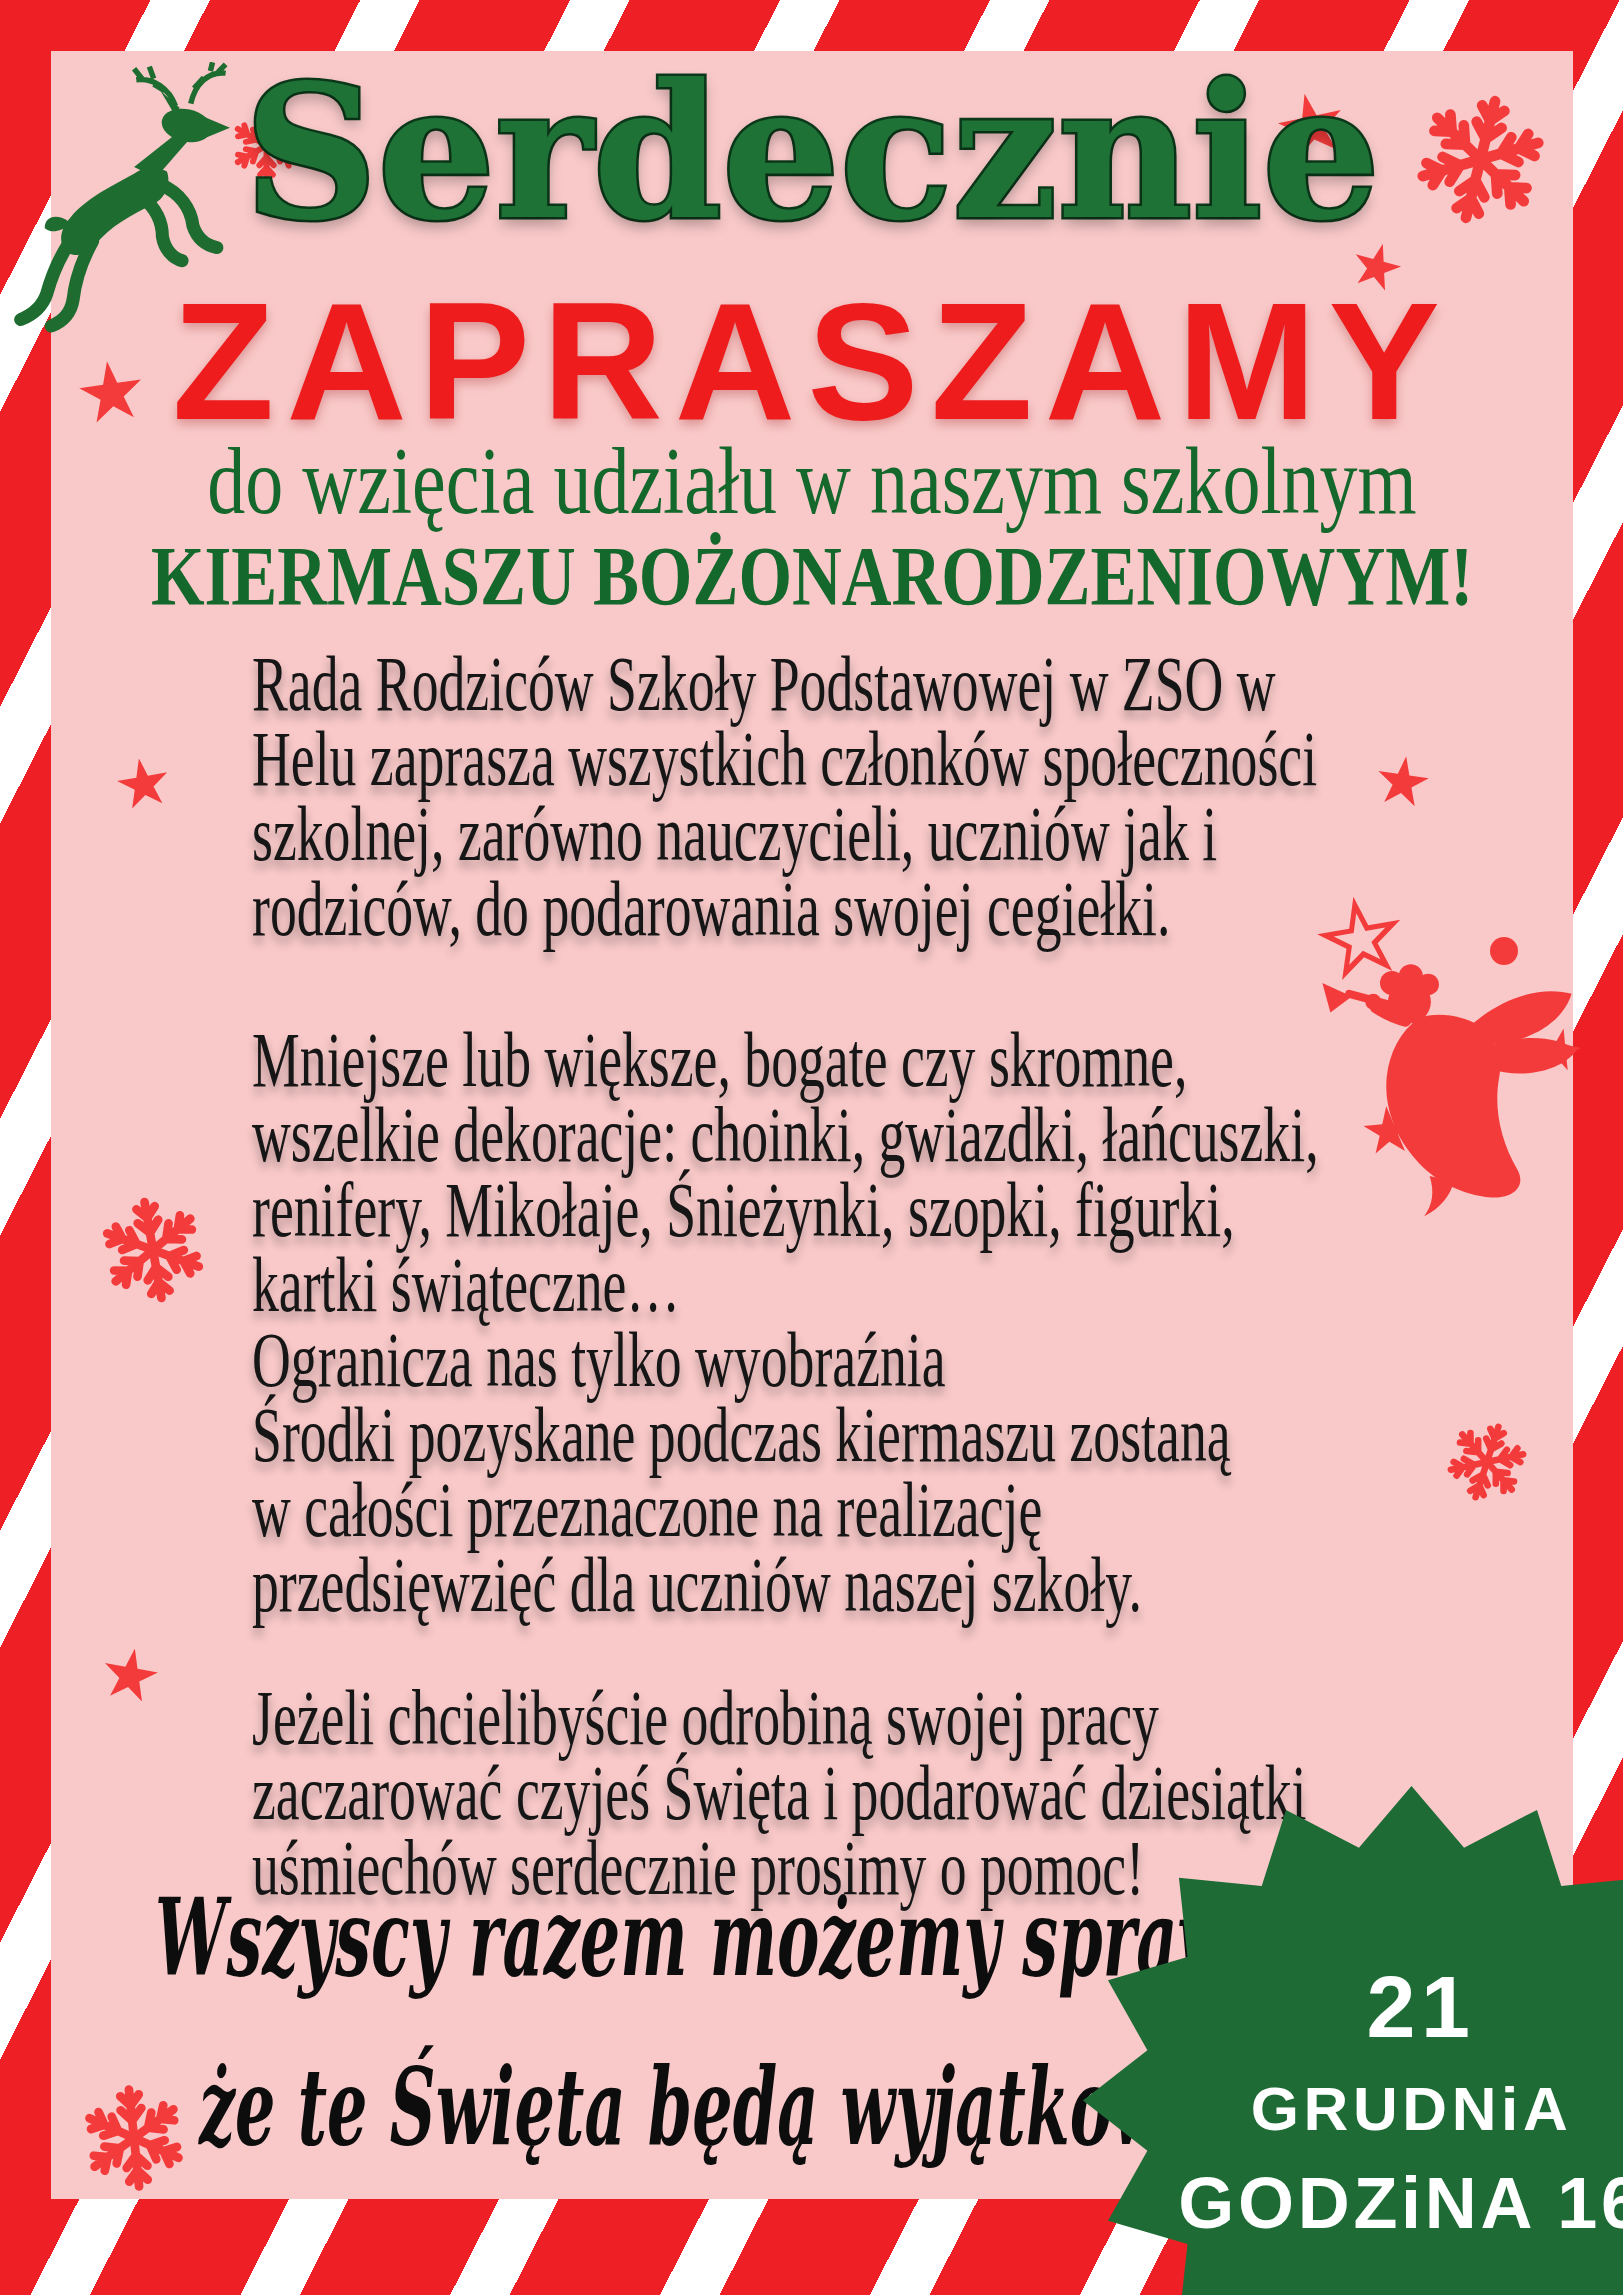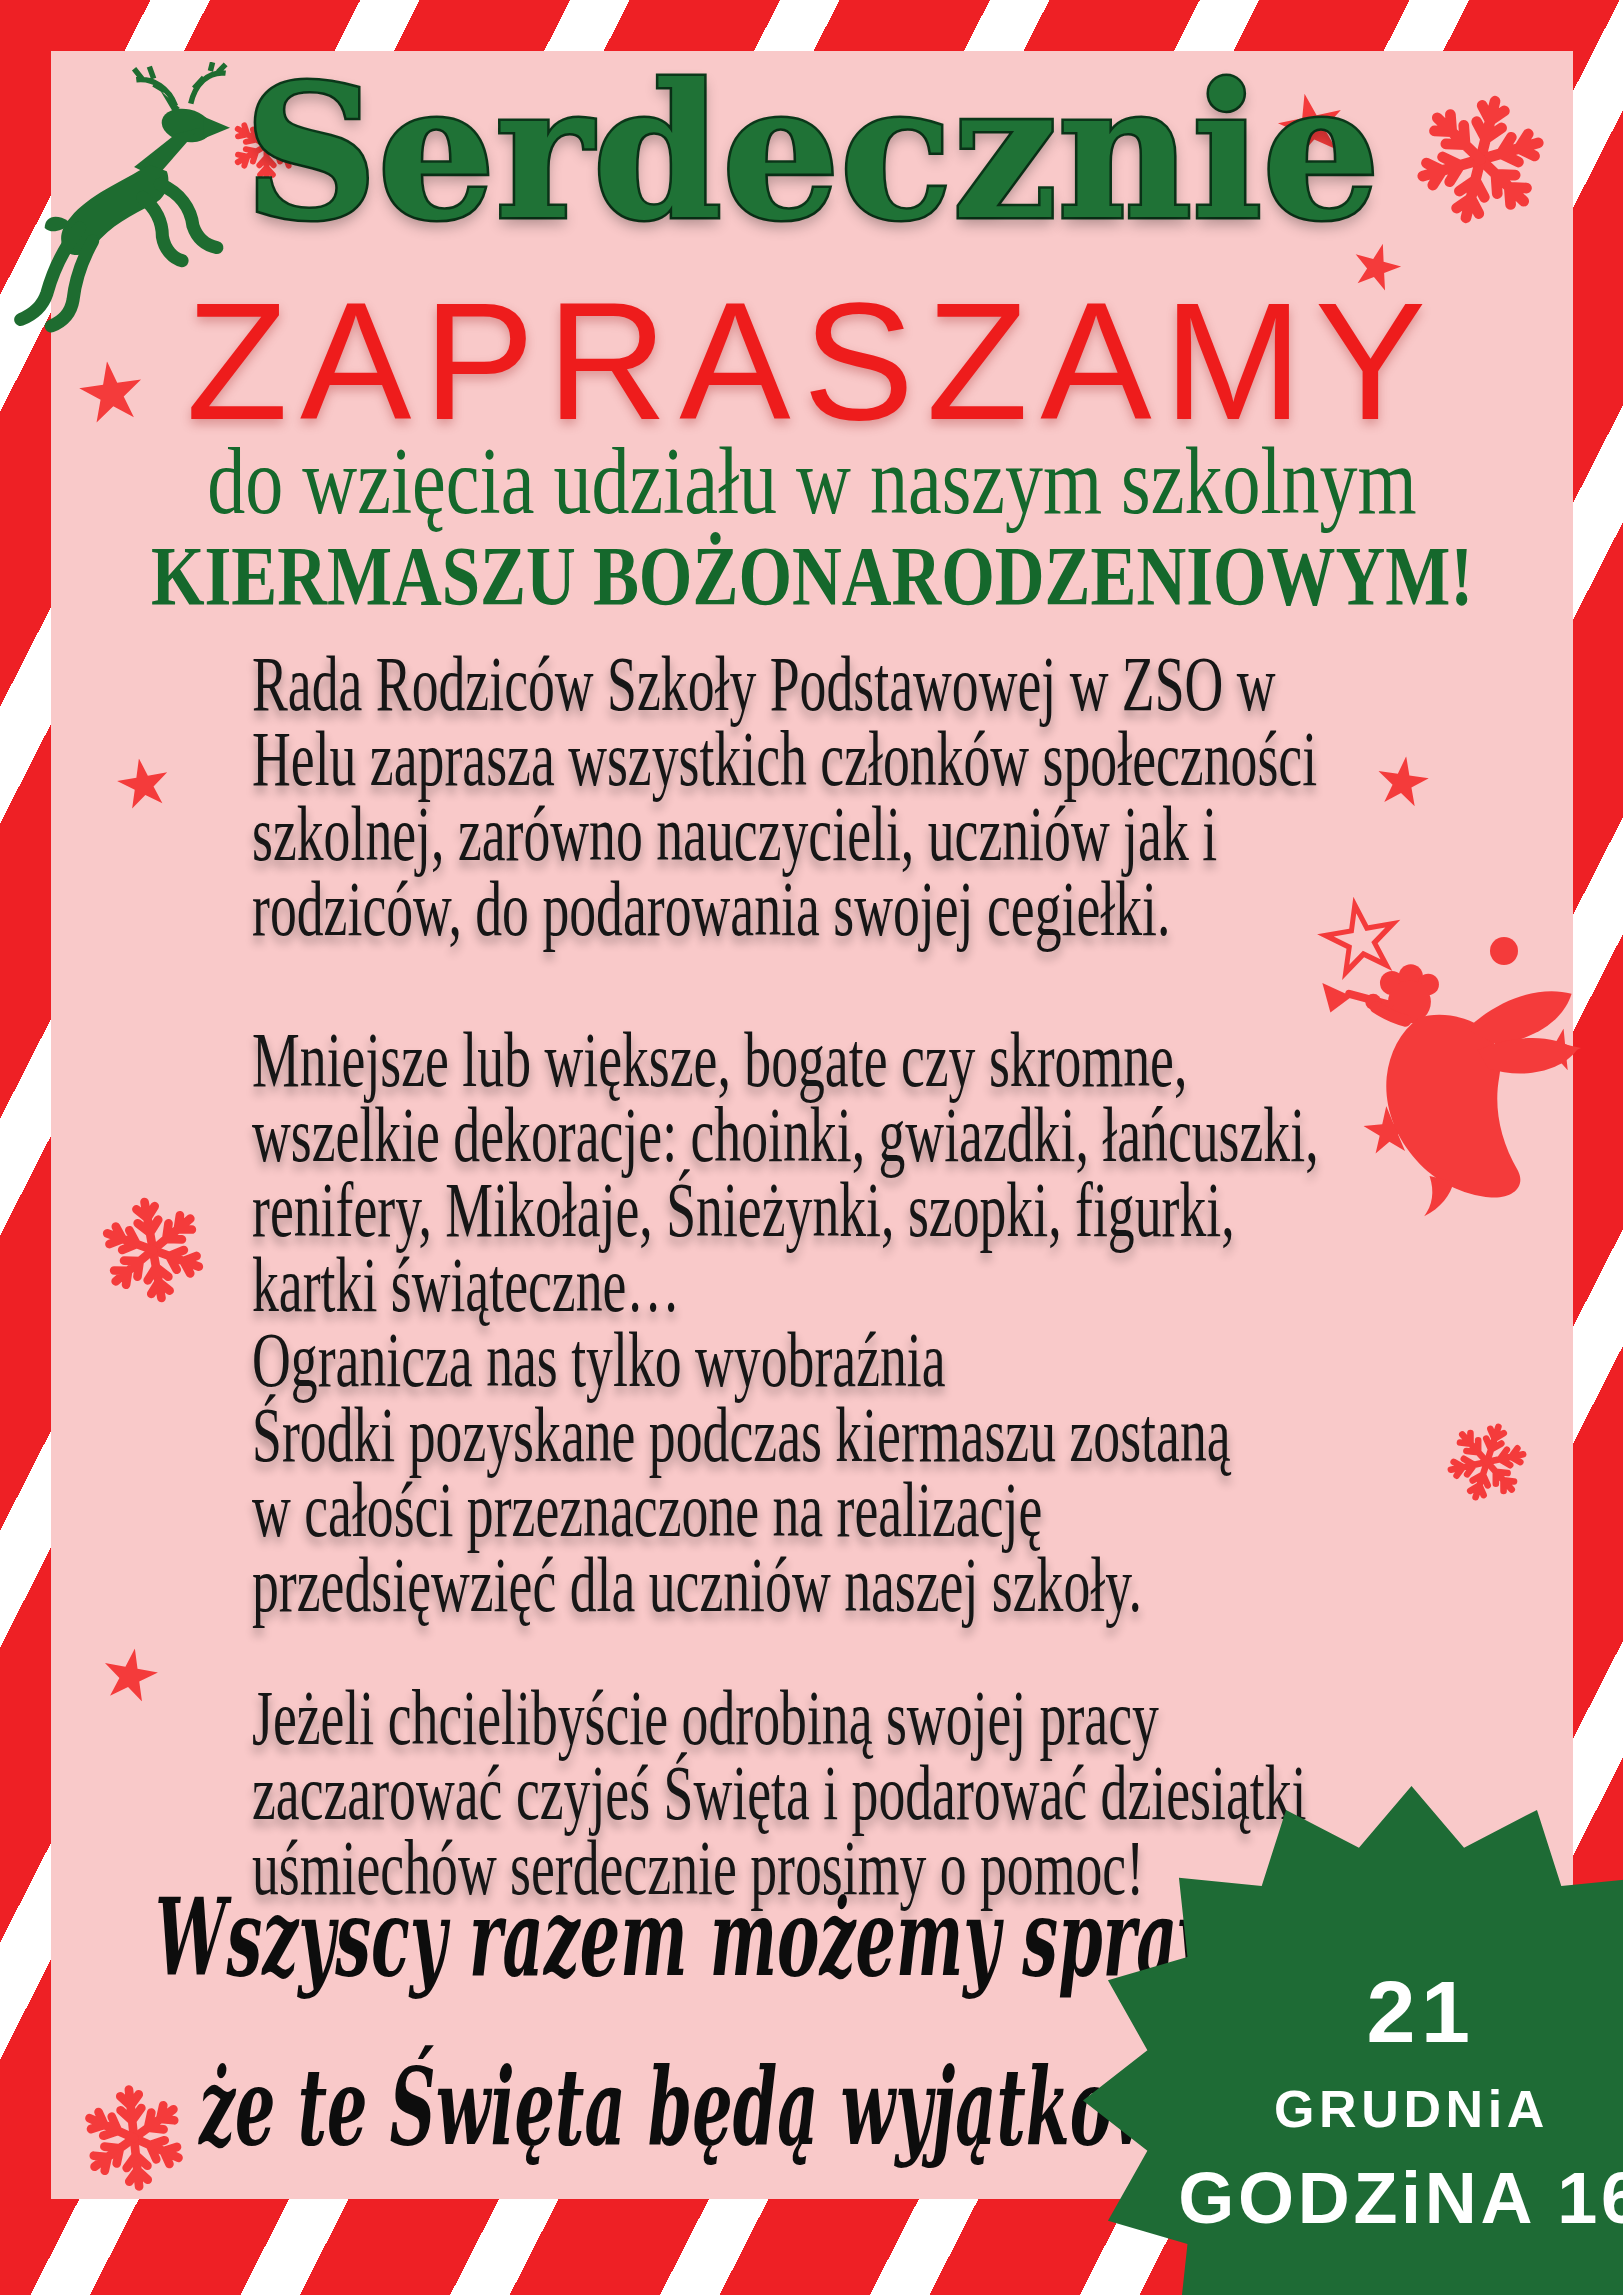"ZAPRASZAMY" .main-title { font-weight: normal -> bold }
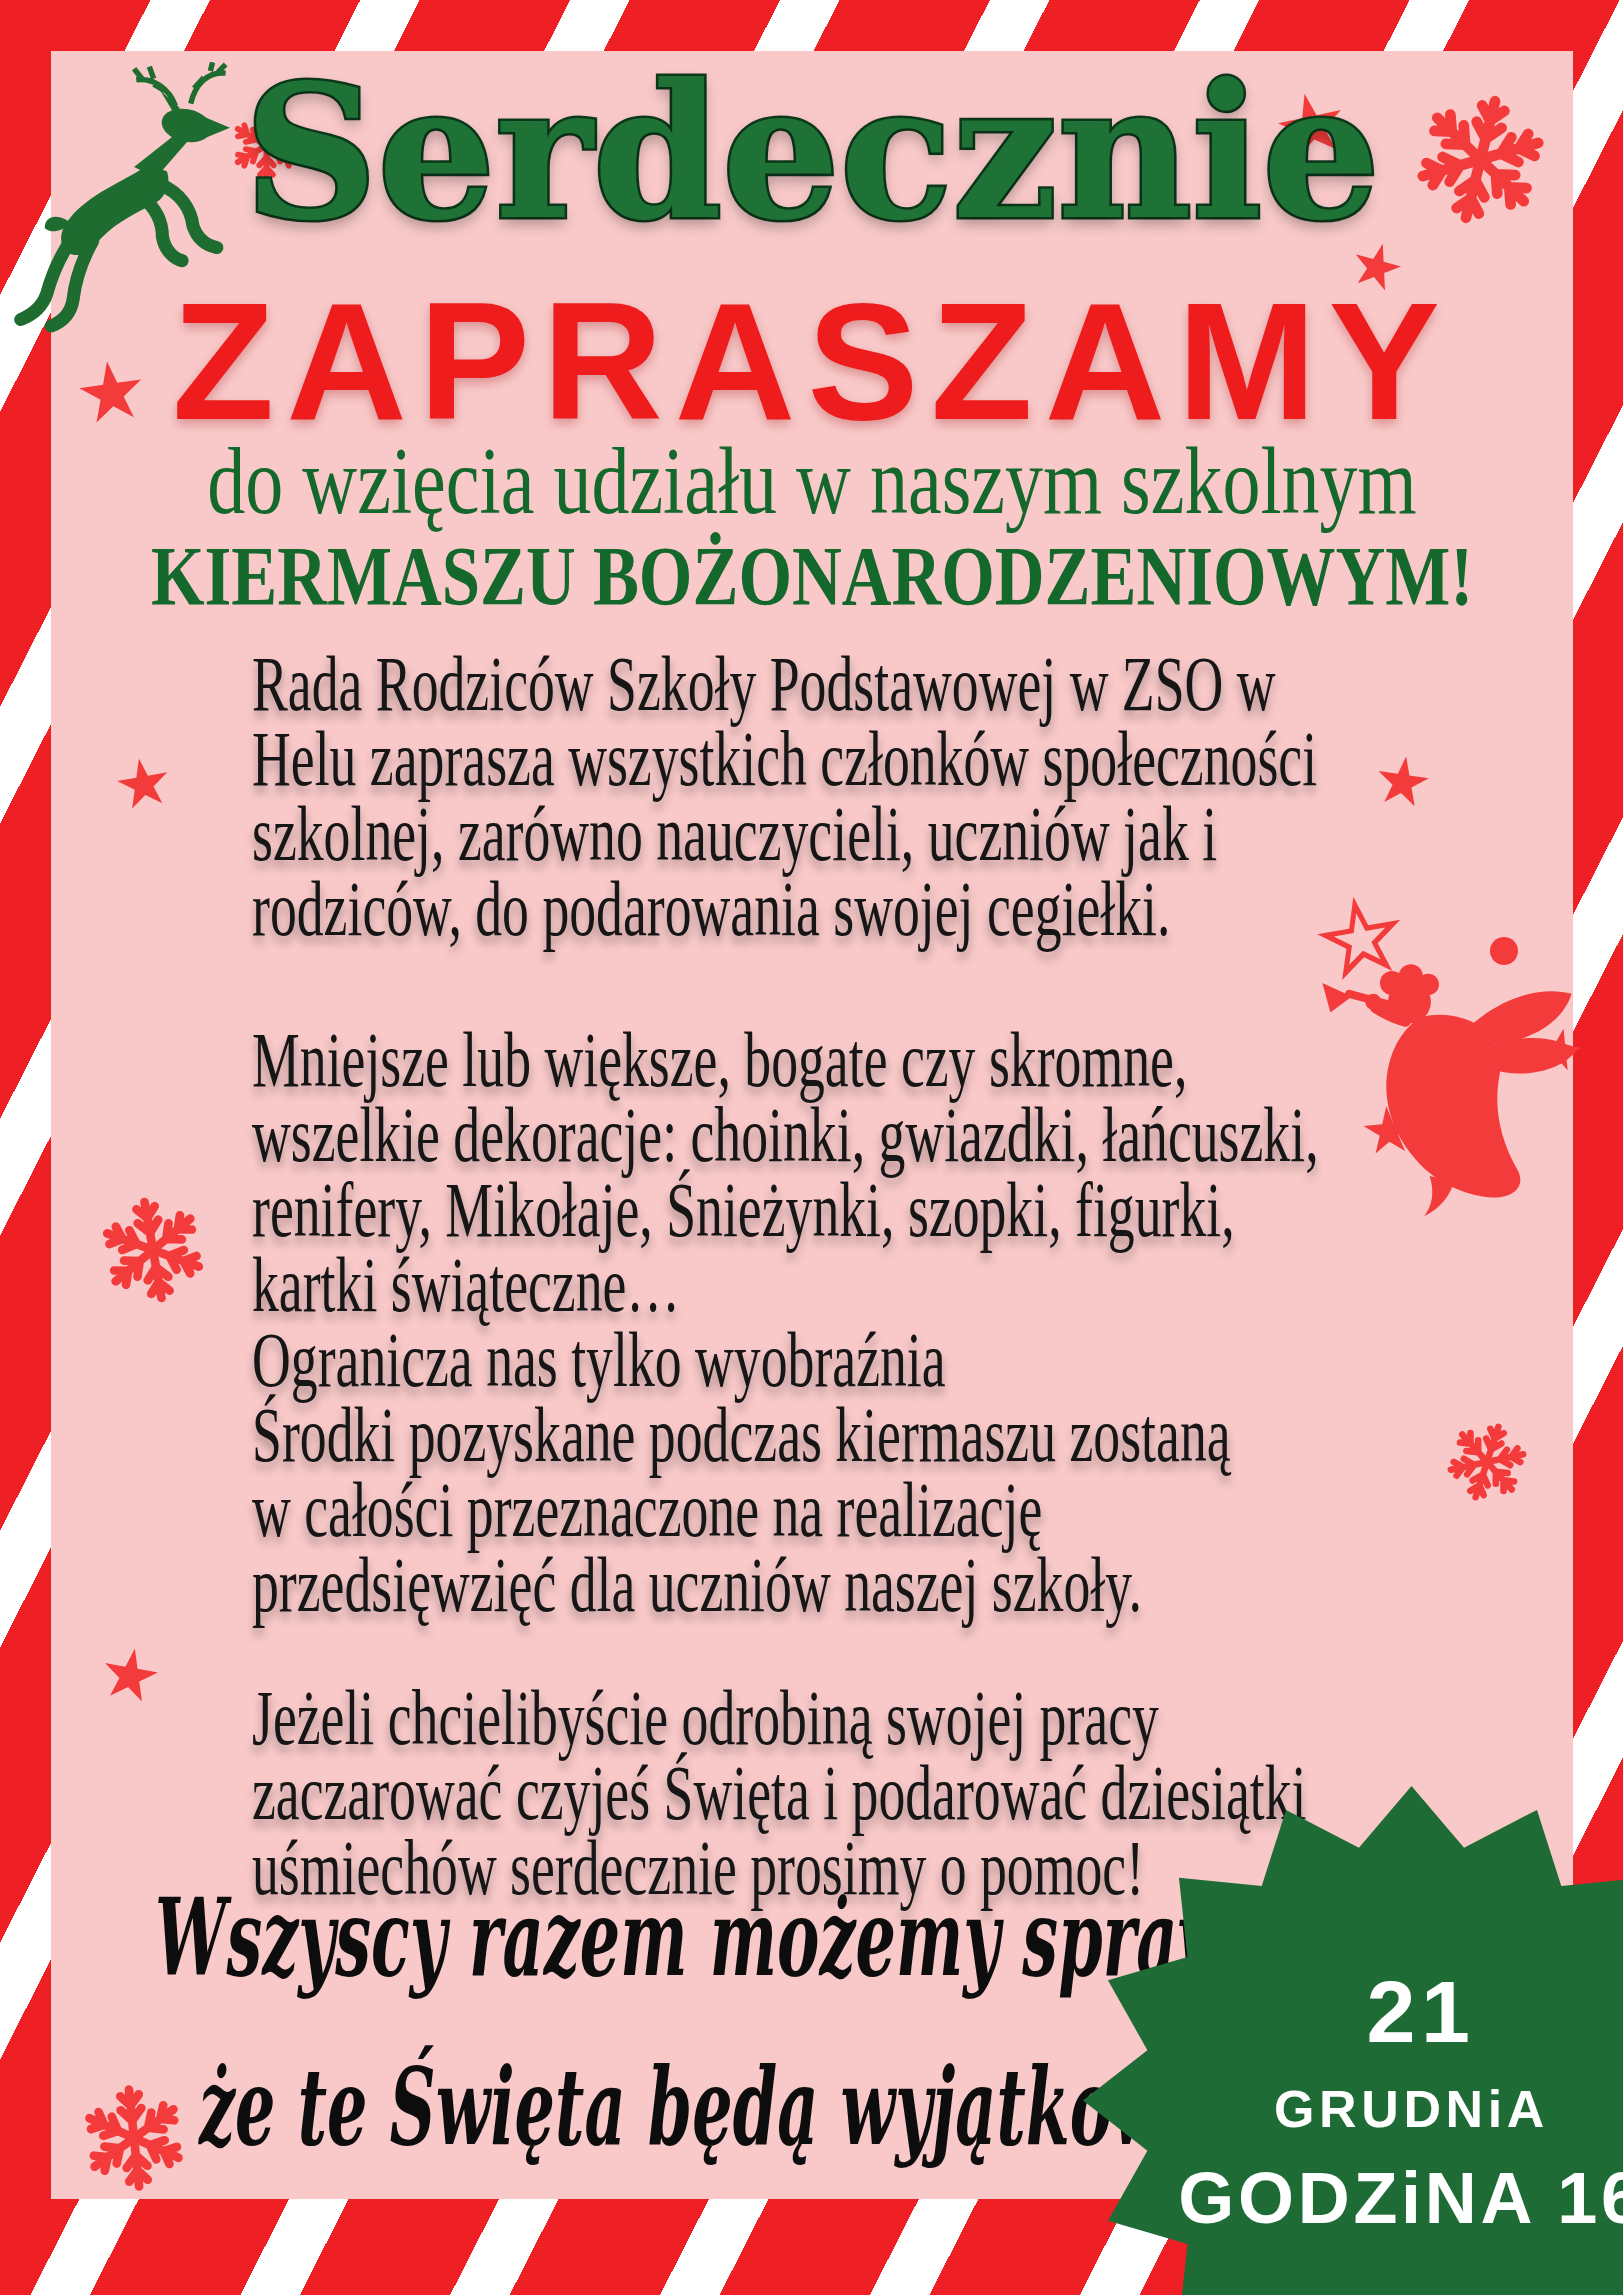"GRUDNiA" .badge .b2 { font-size: 52px -> 62px }
